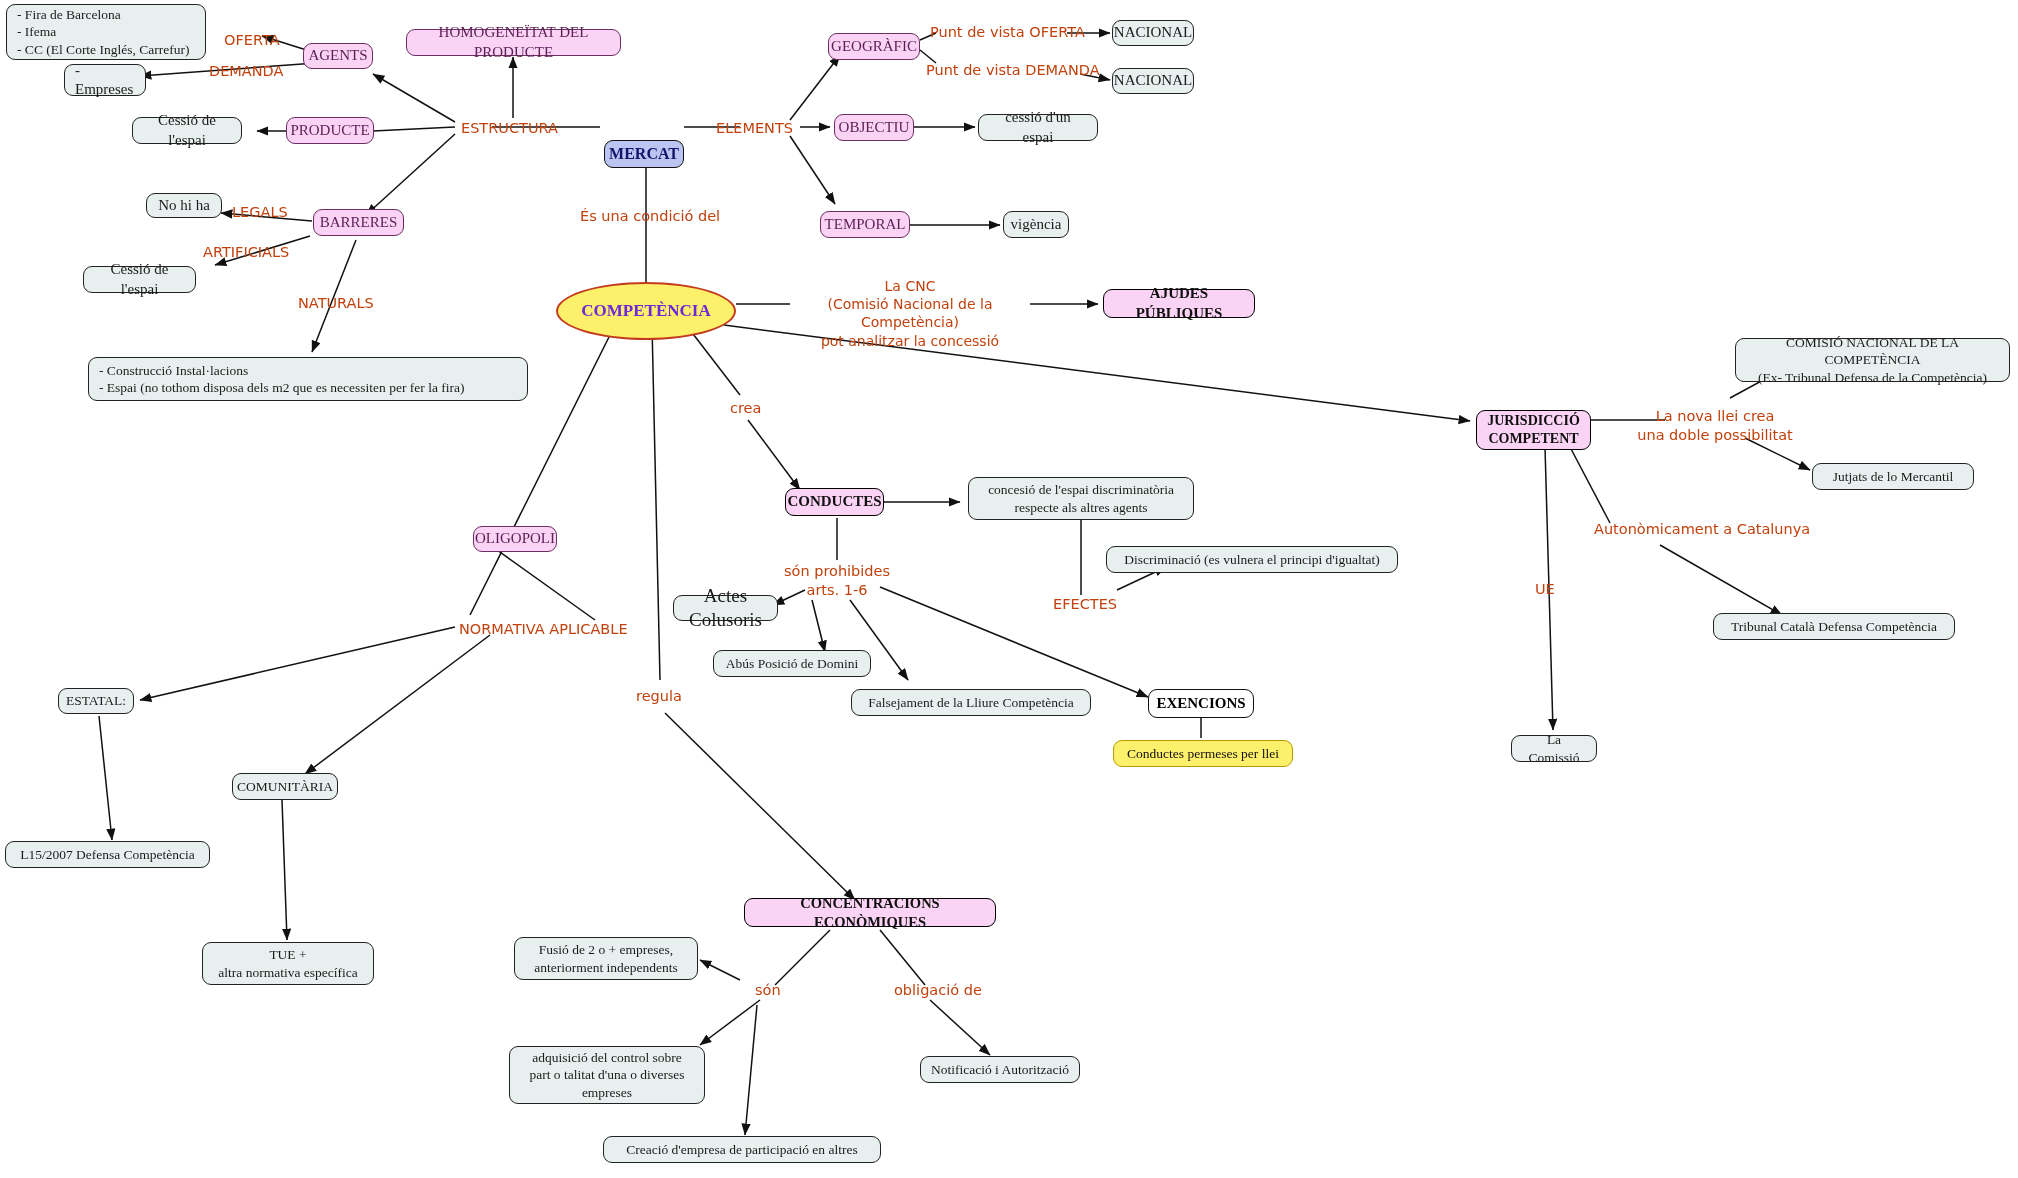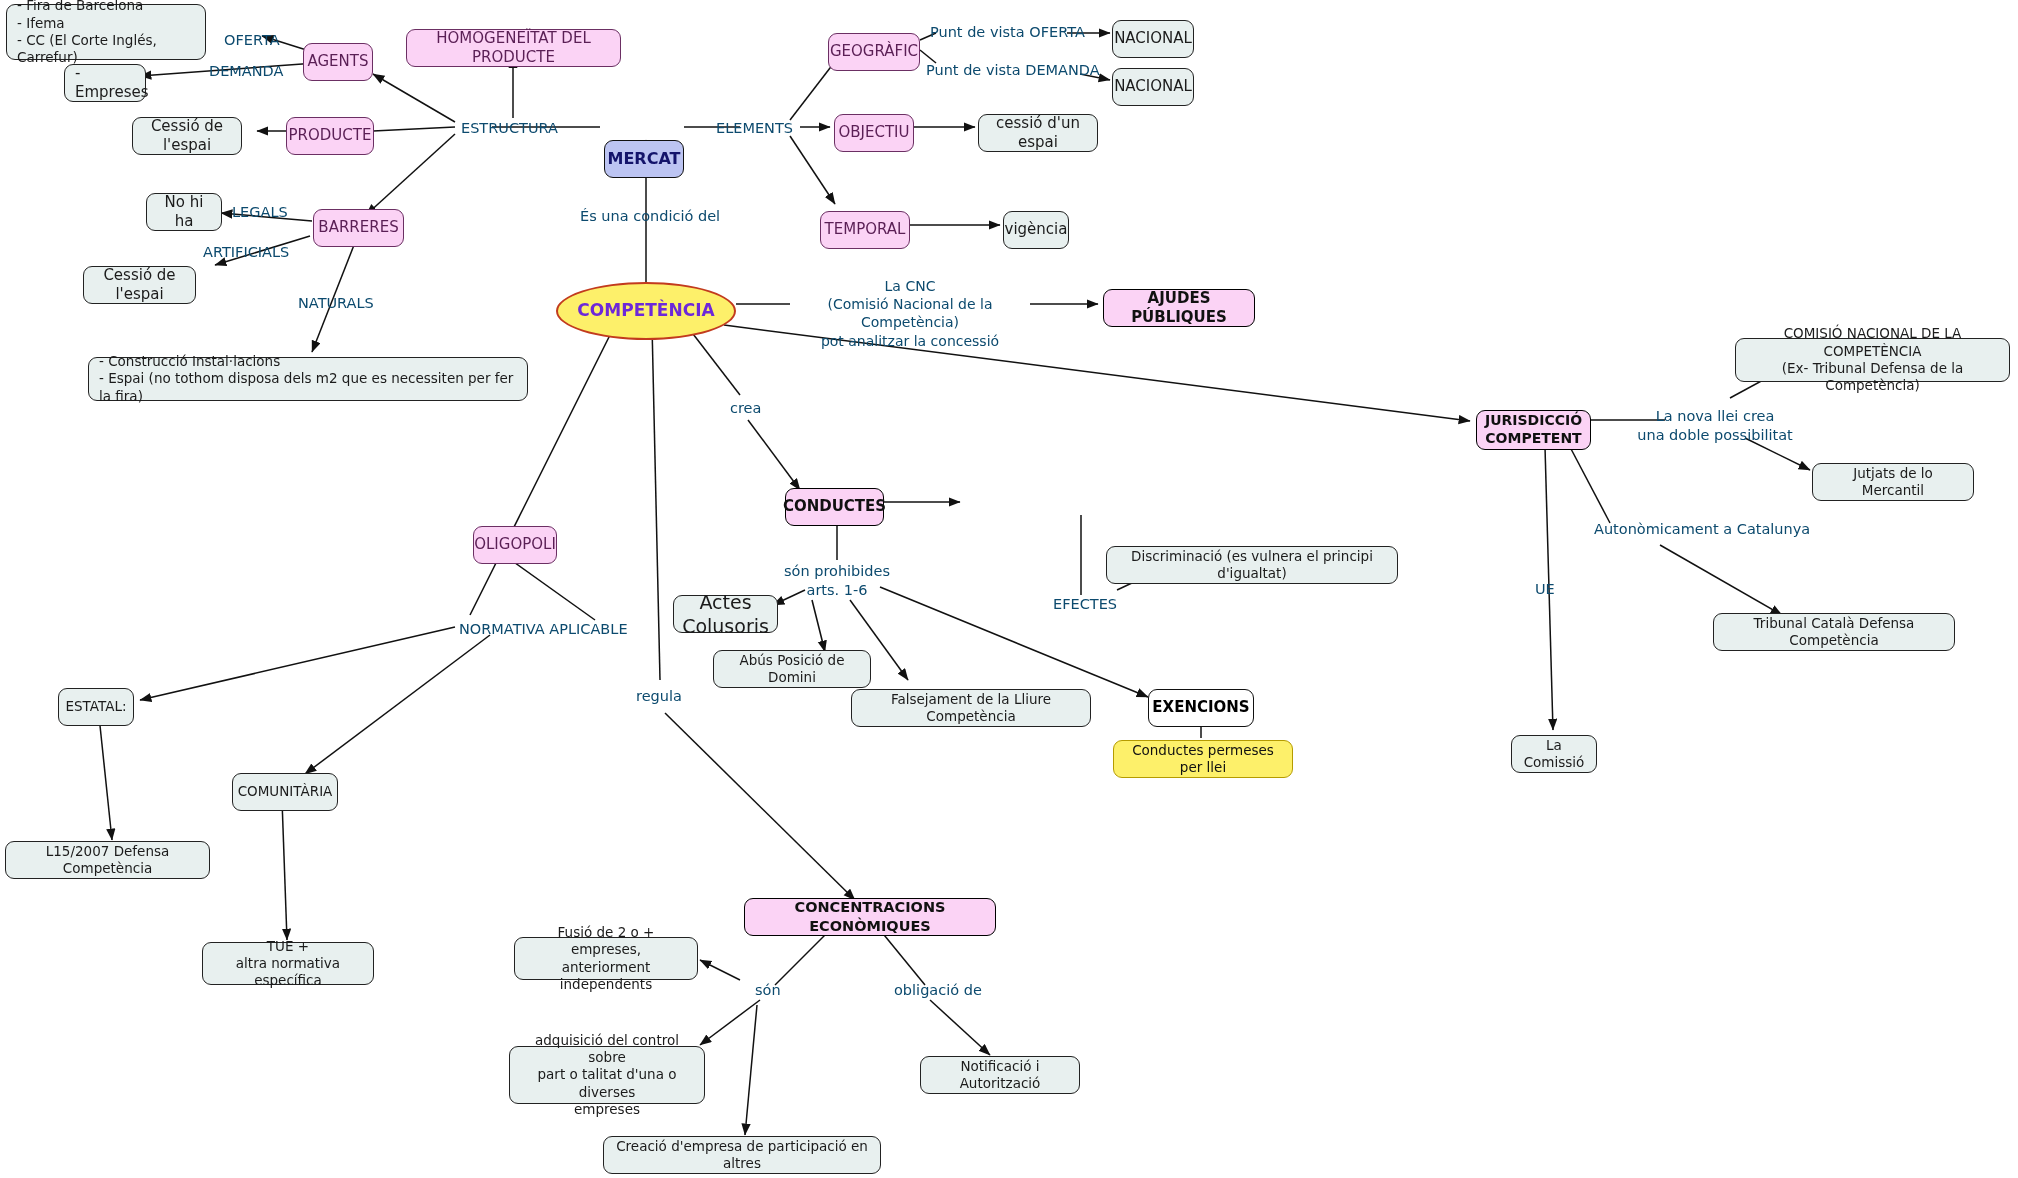"- Fira de Barcelona" .node { font-family: none -> Liberation Serif, serif; padding: 18px 10px -> 11px 10px }
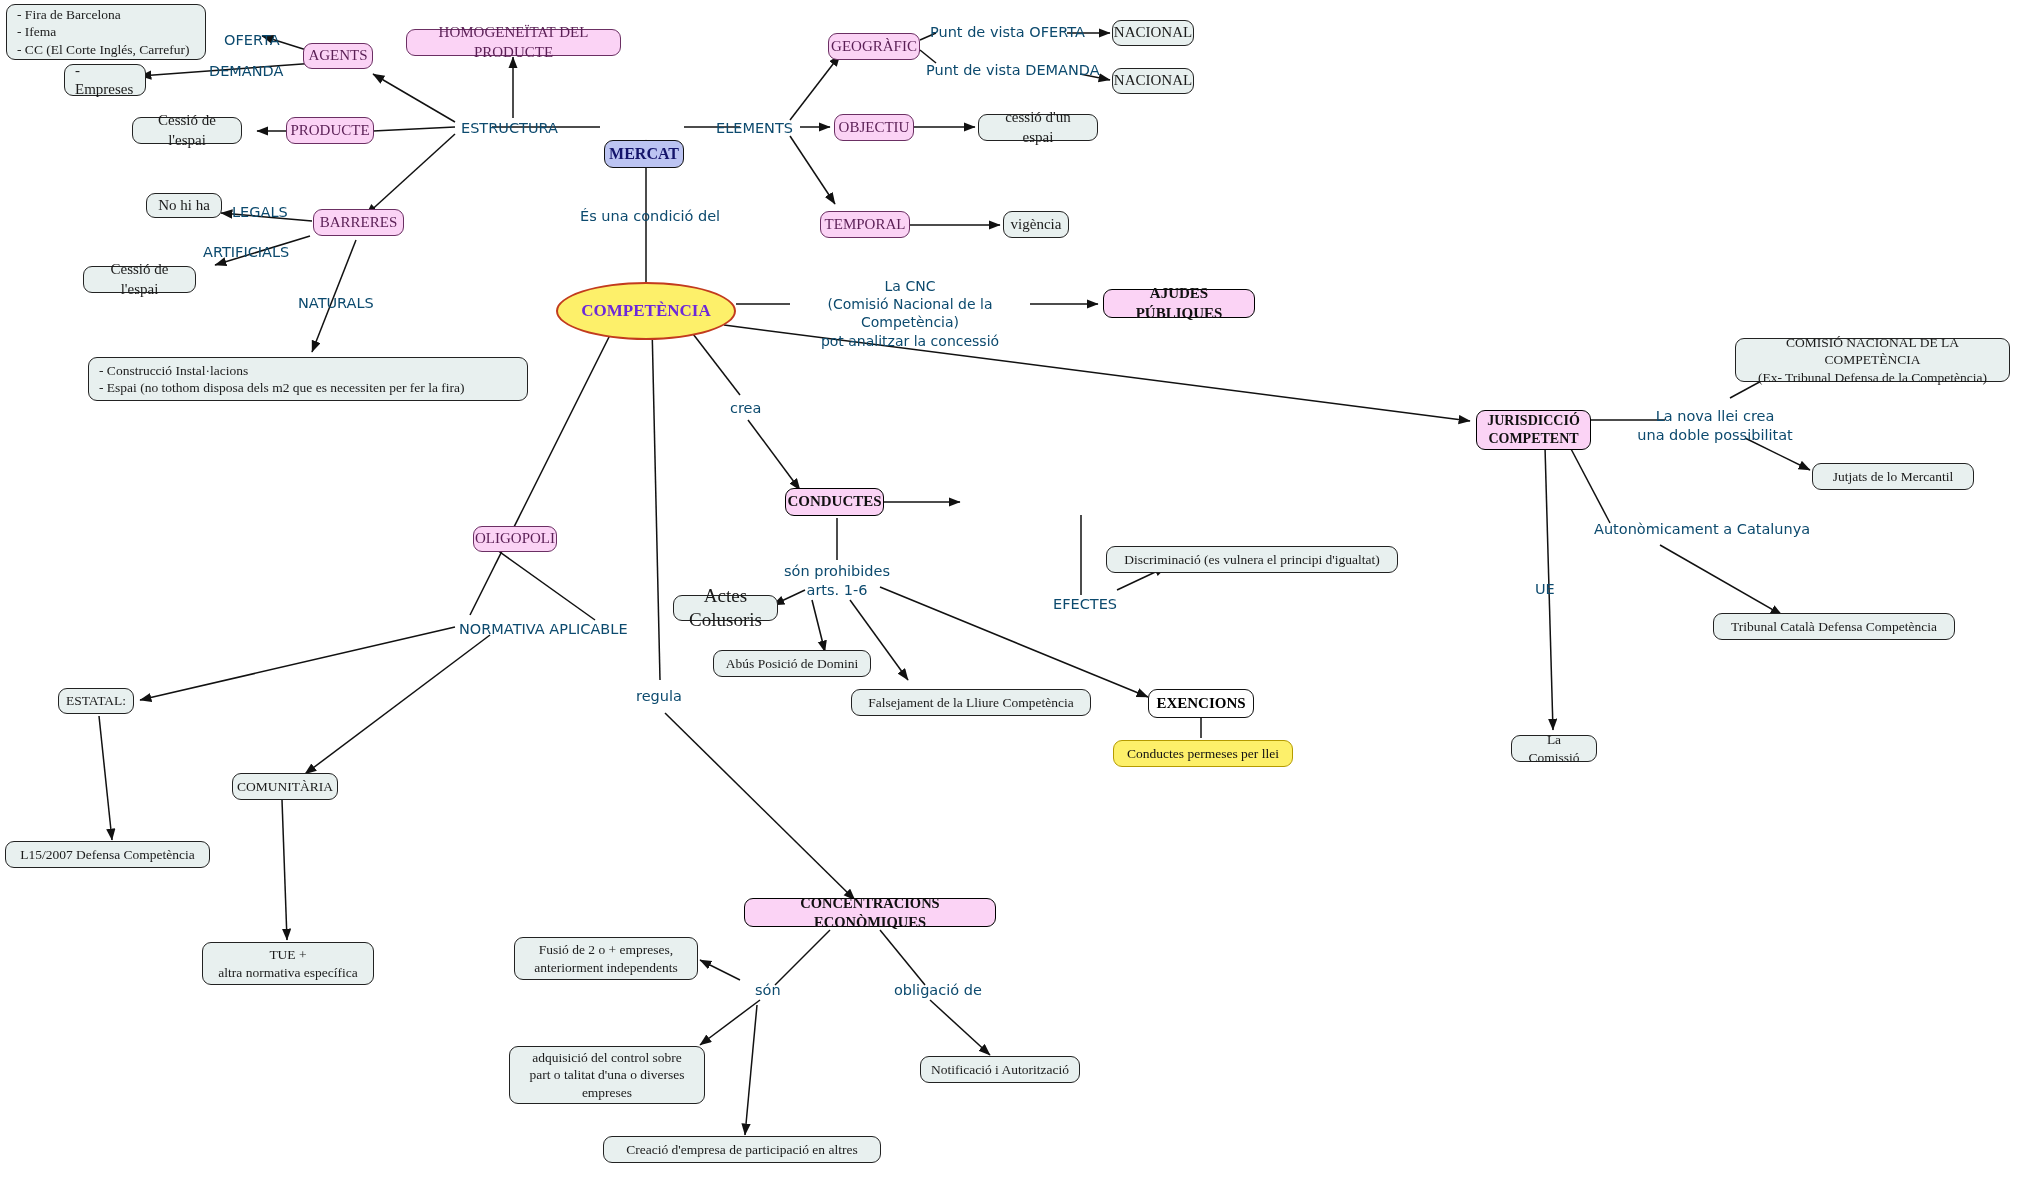"OFERTA" .lbl { color: #0c4a6e -> #c2410c }
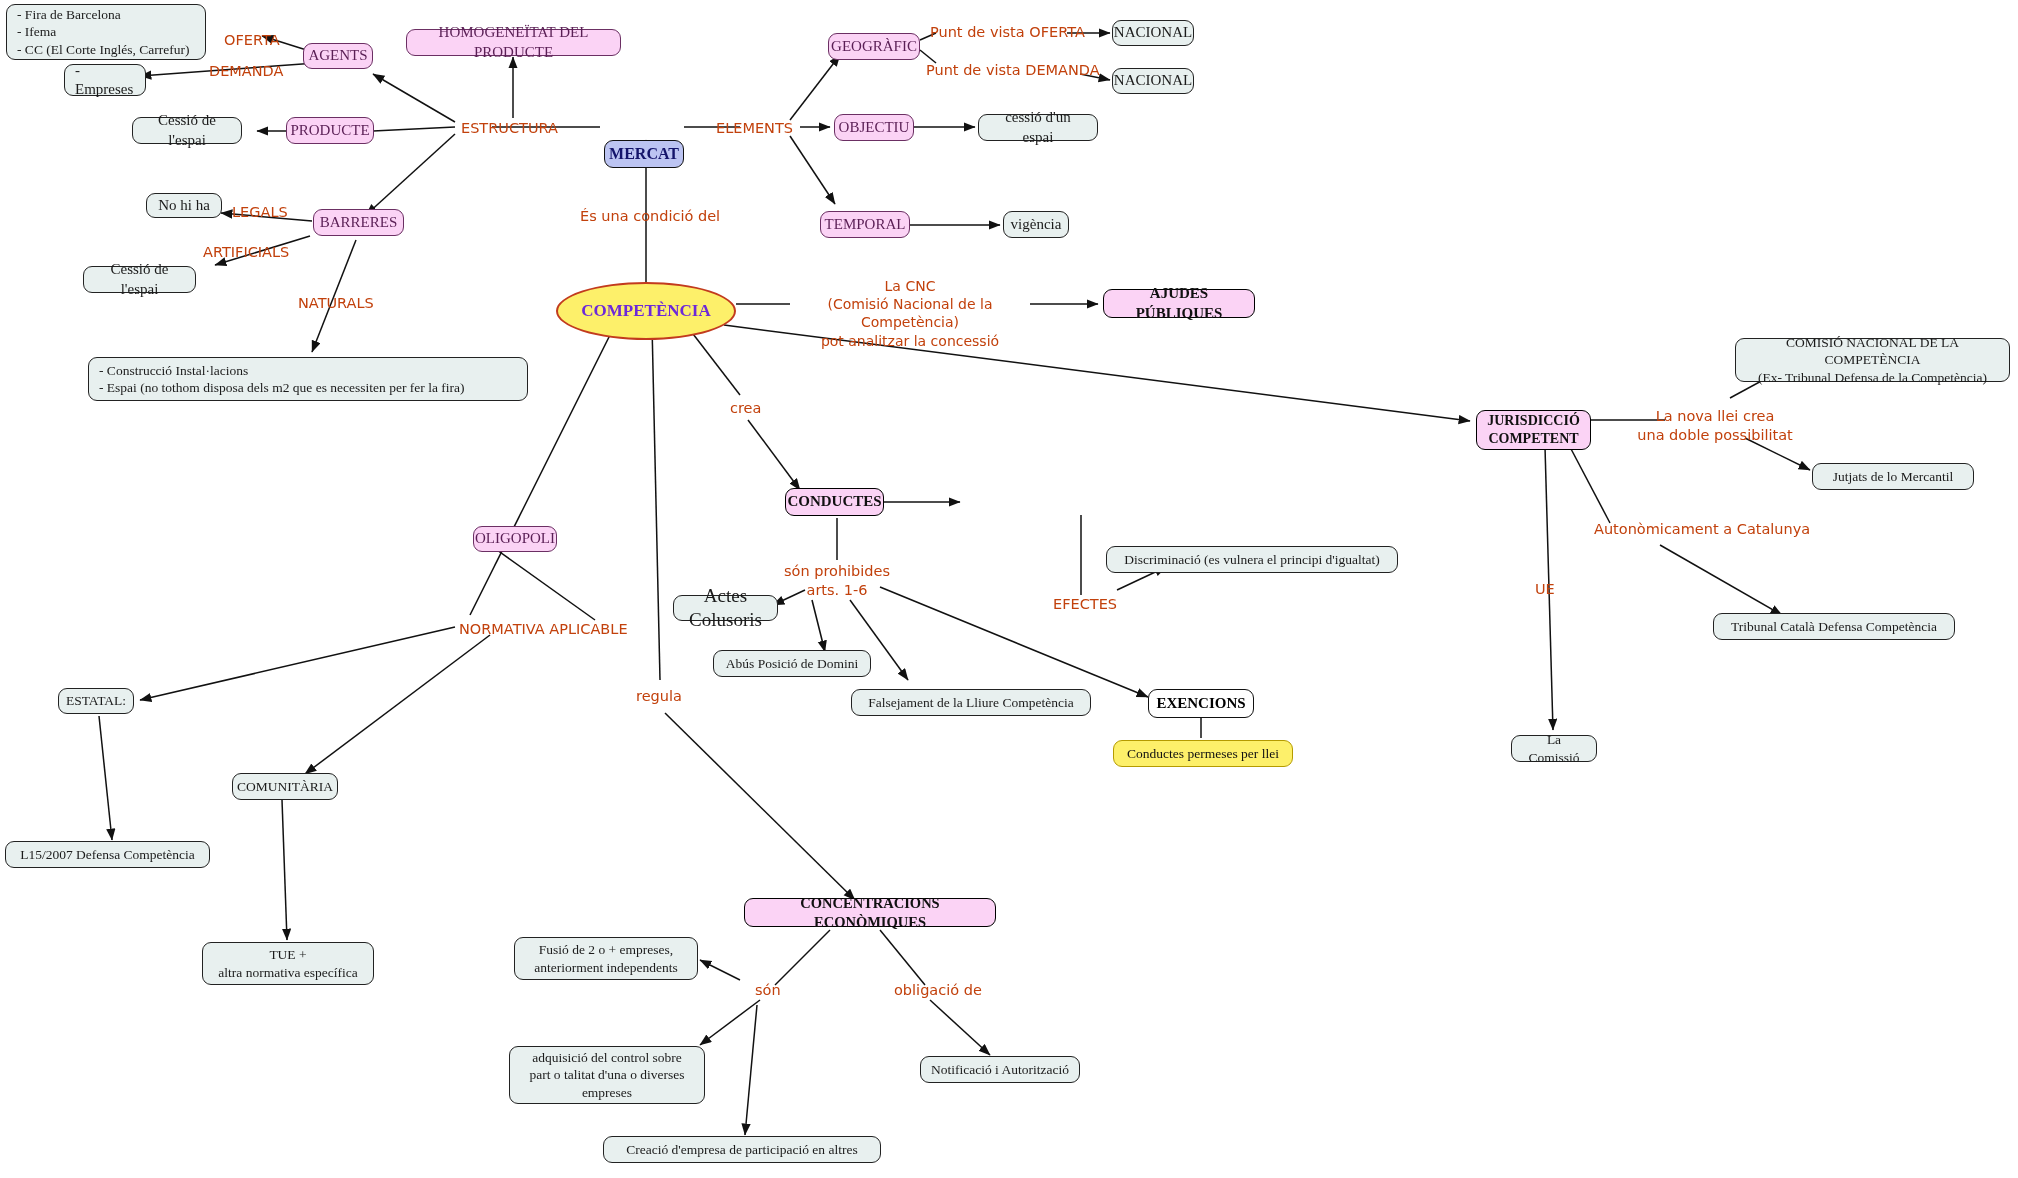"concesió de l'espai discriminatòria" div.node { html: none -> <div>concesió de l'espai discriminatòria respecte als altres agents</div> }
